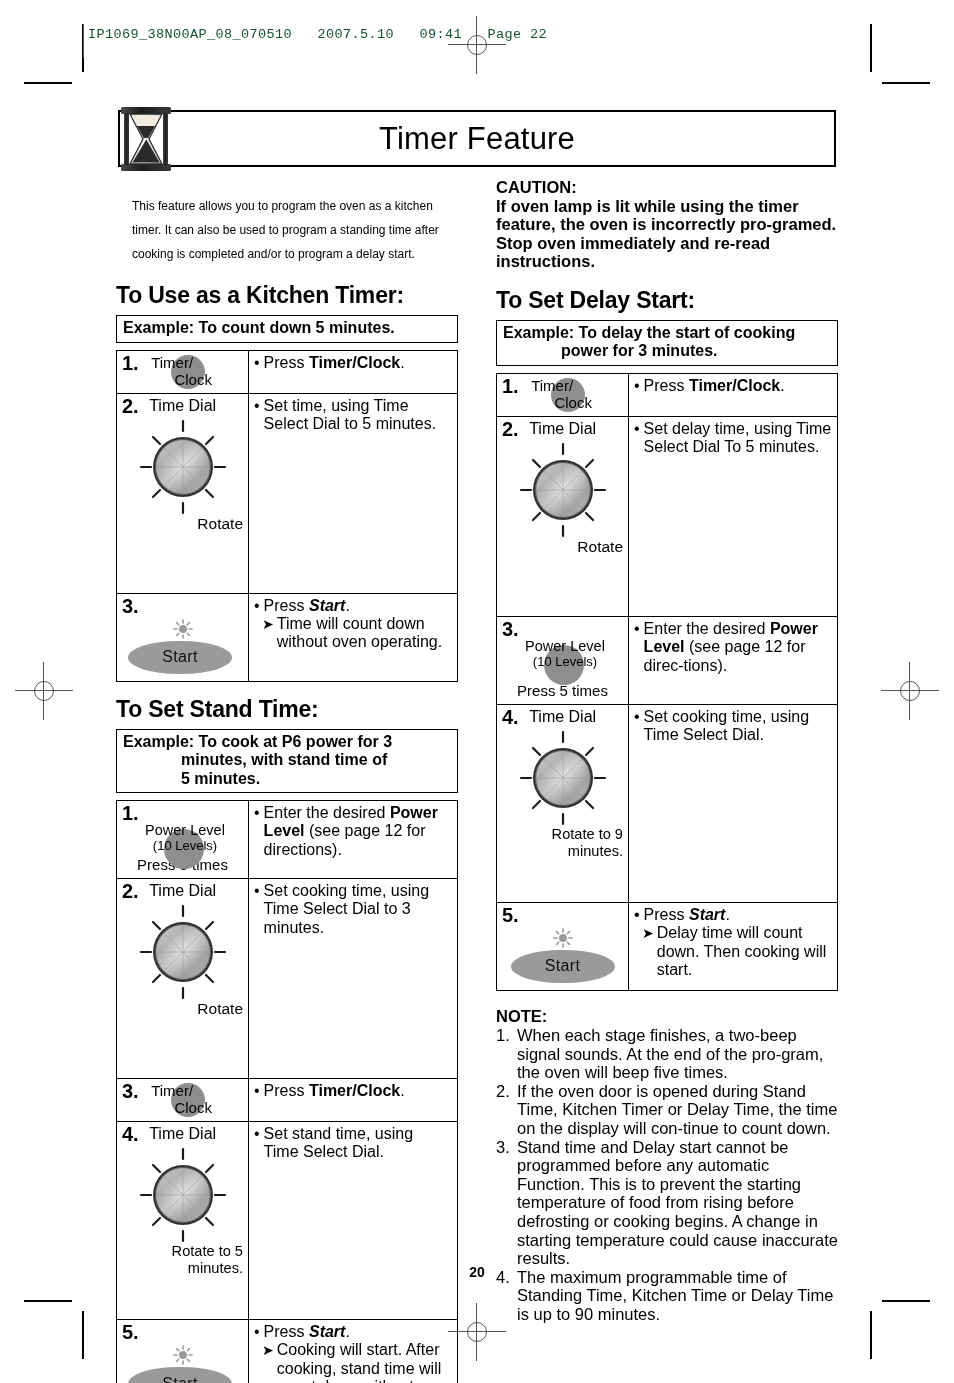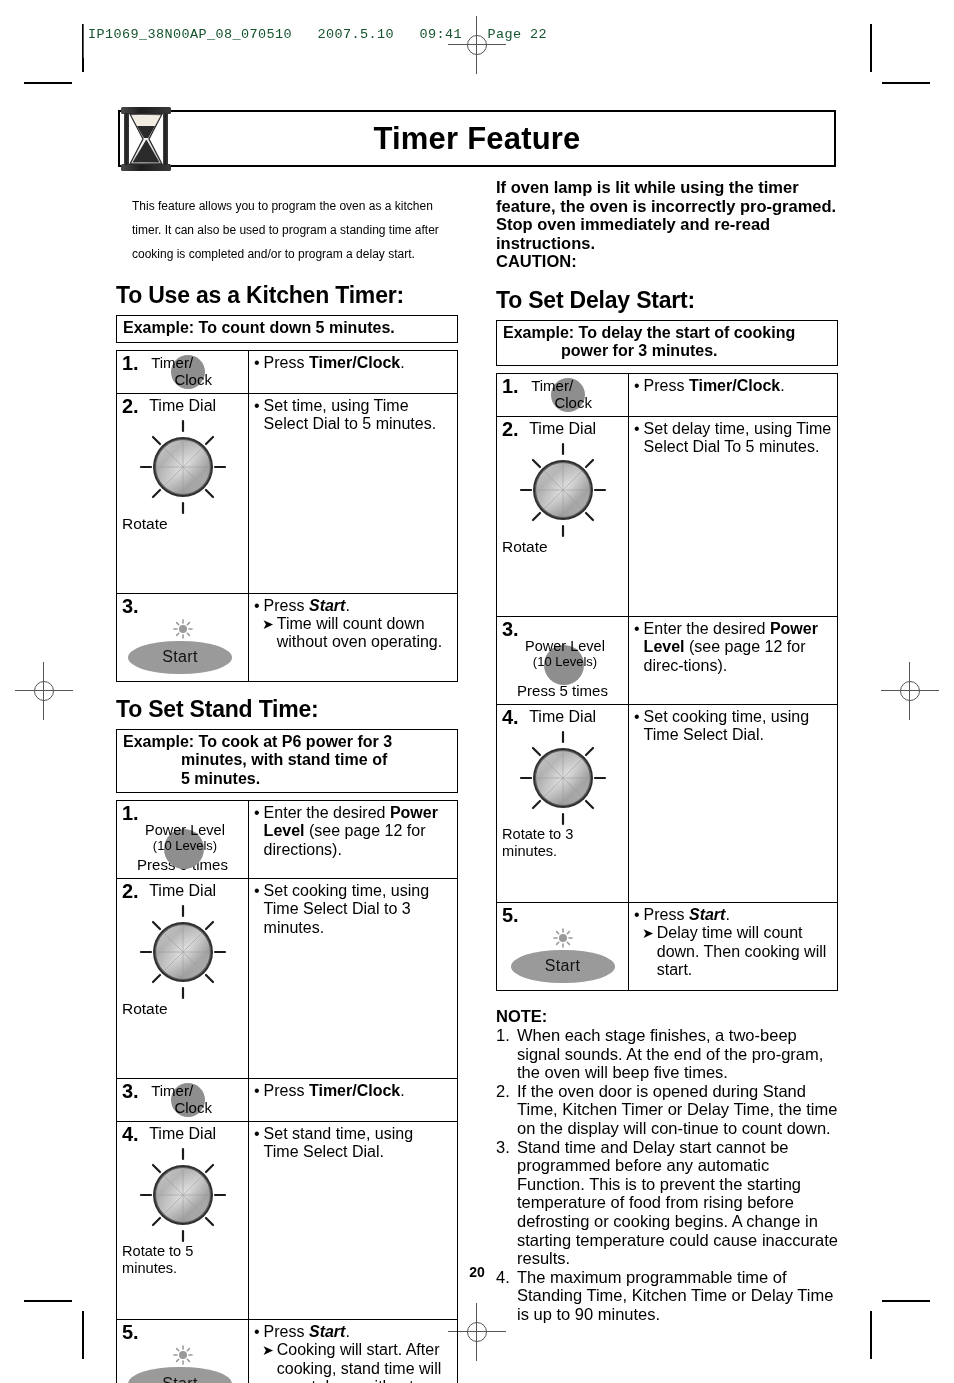"Timer Feature" .title-text { font-weight: bold -> normal }
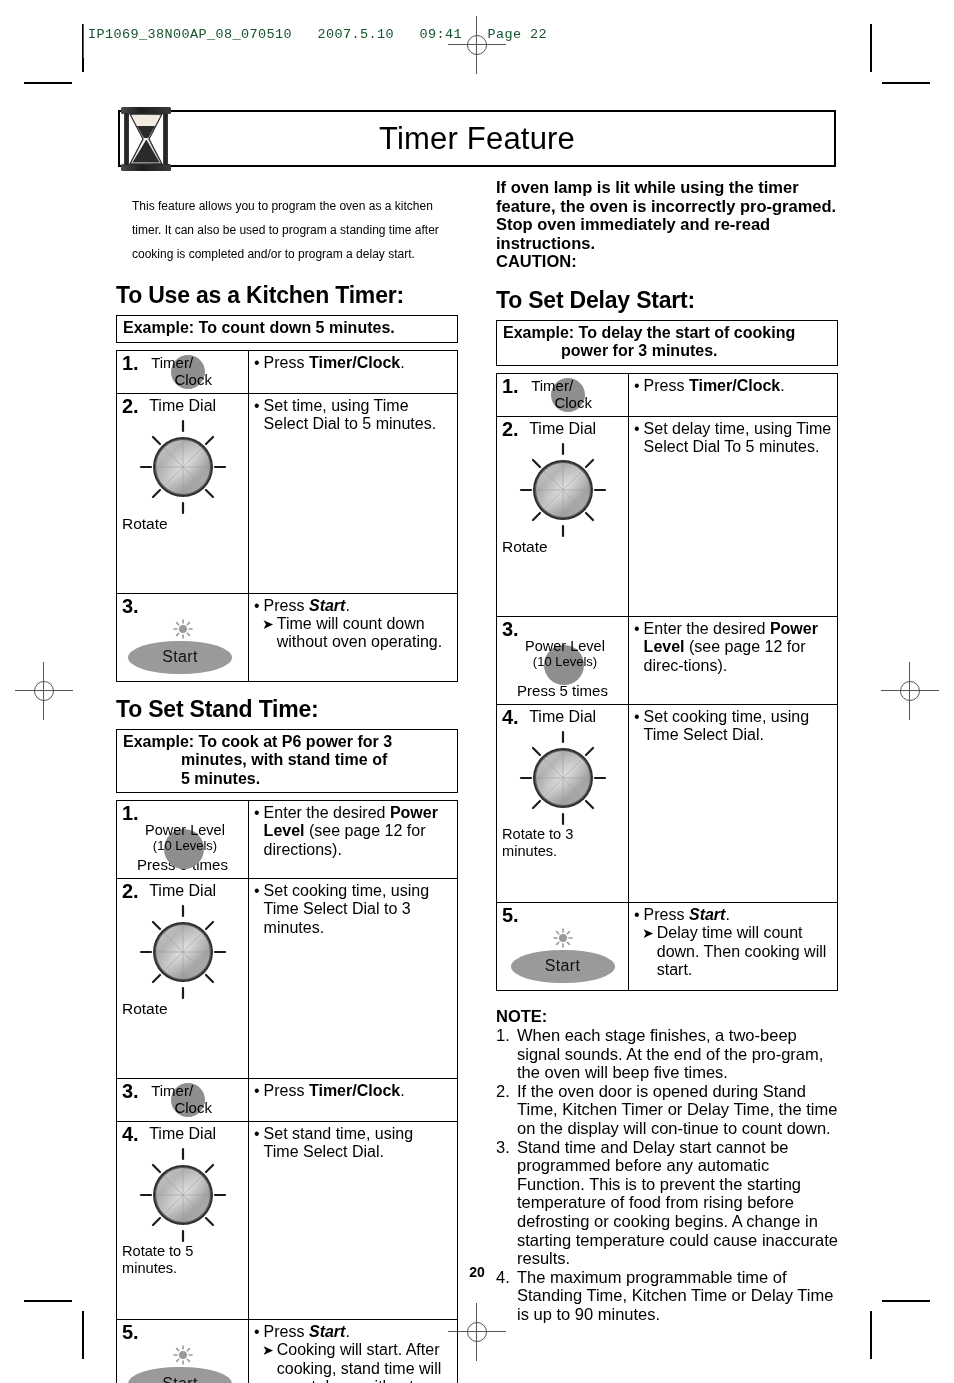"If oven lamp is lit" p.caution { order: before "CAUTION:" -> after "CAUTION:" }
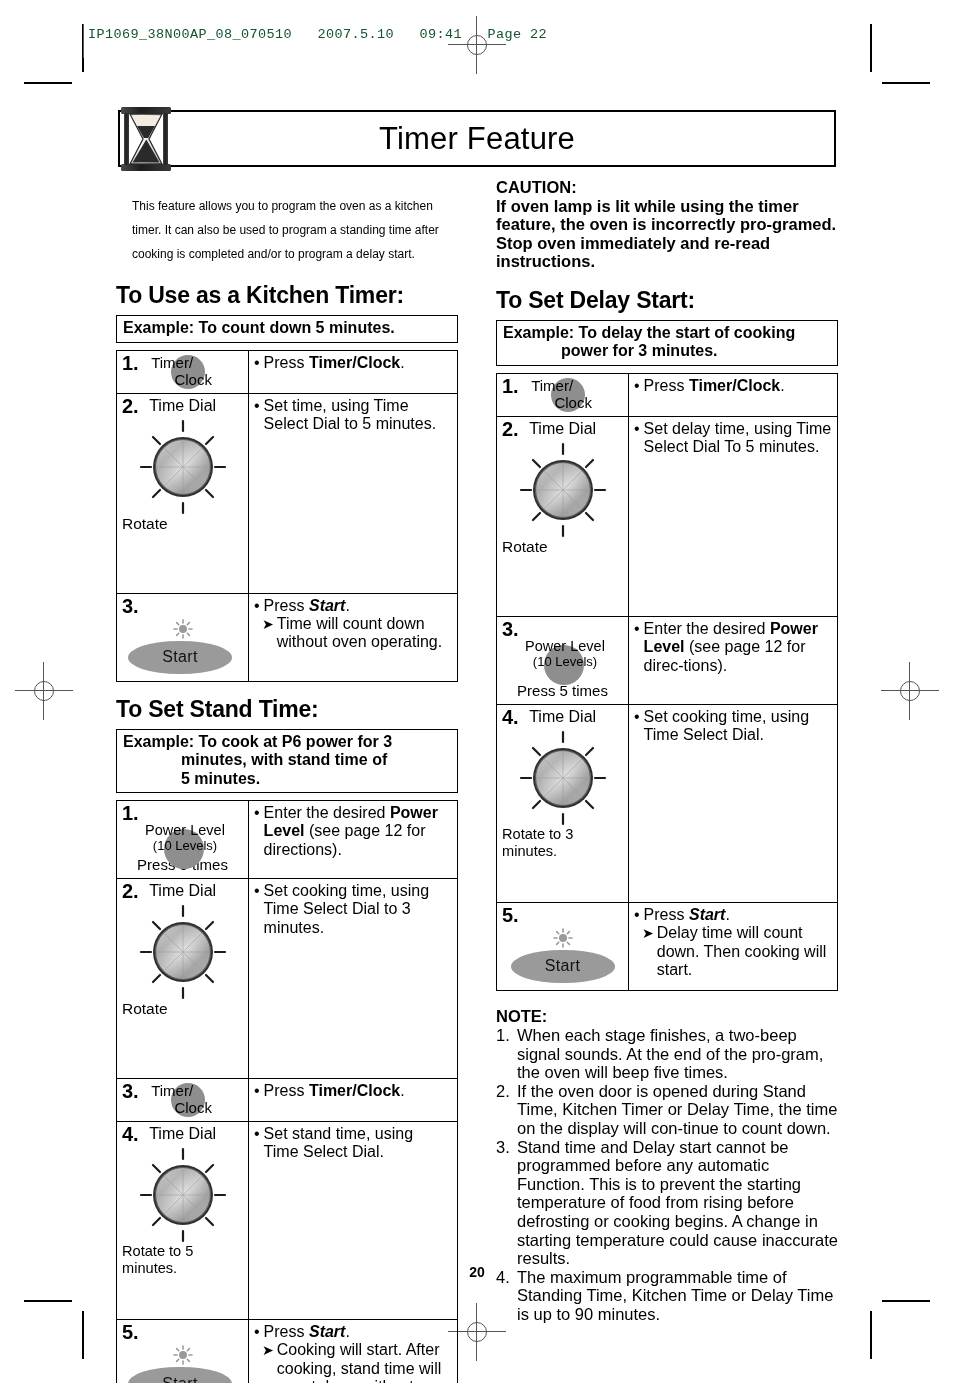"Rotate" .dial-cap { text-align: left -> right }
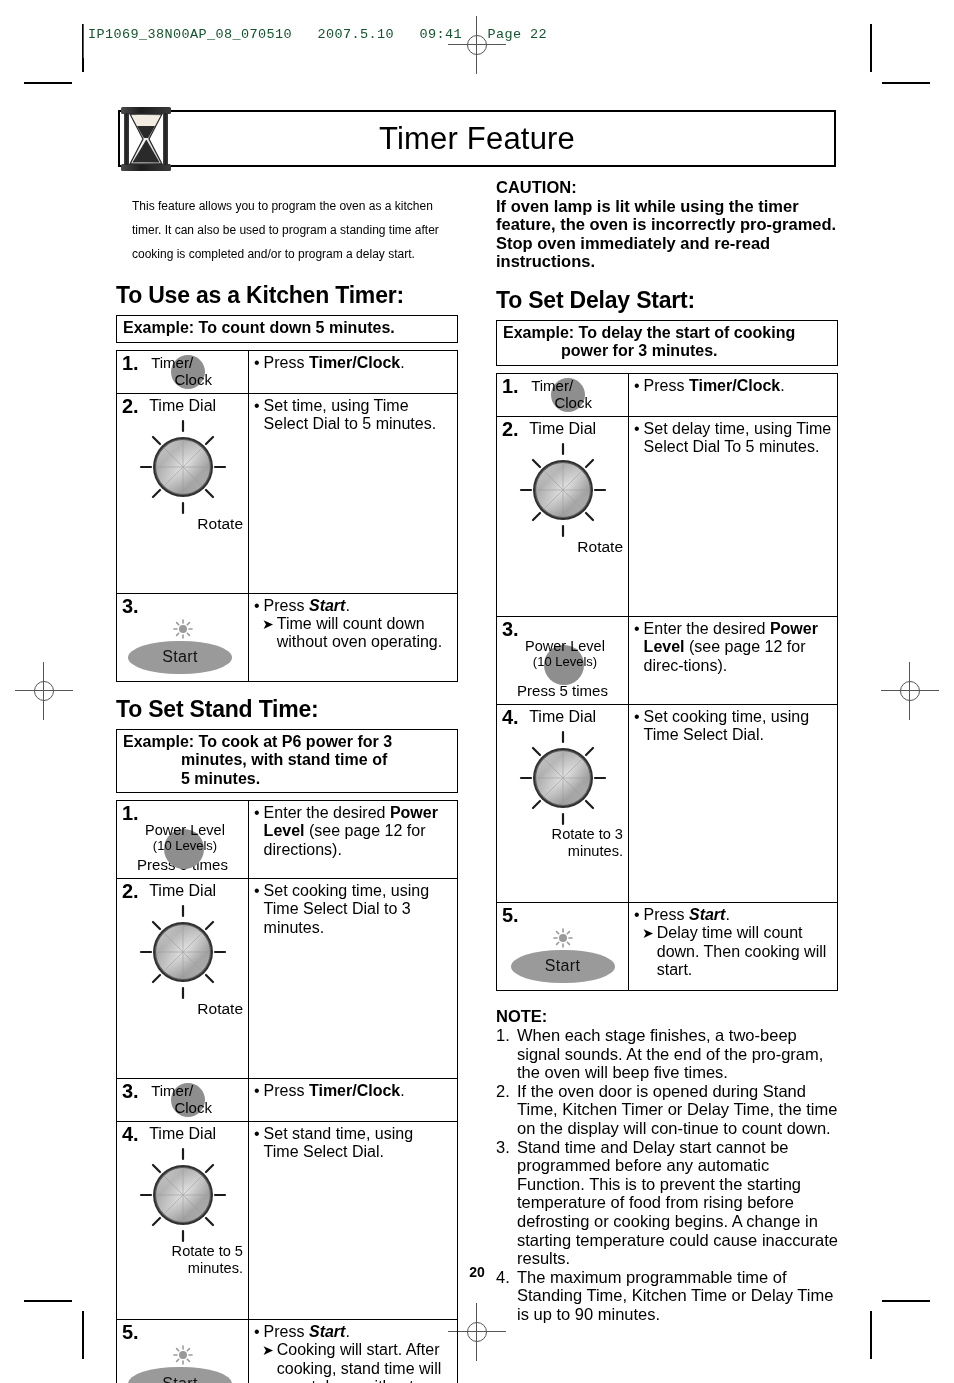"Rotate to 3 minutes." div.dial-cap { text: 3 -> 9 }
